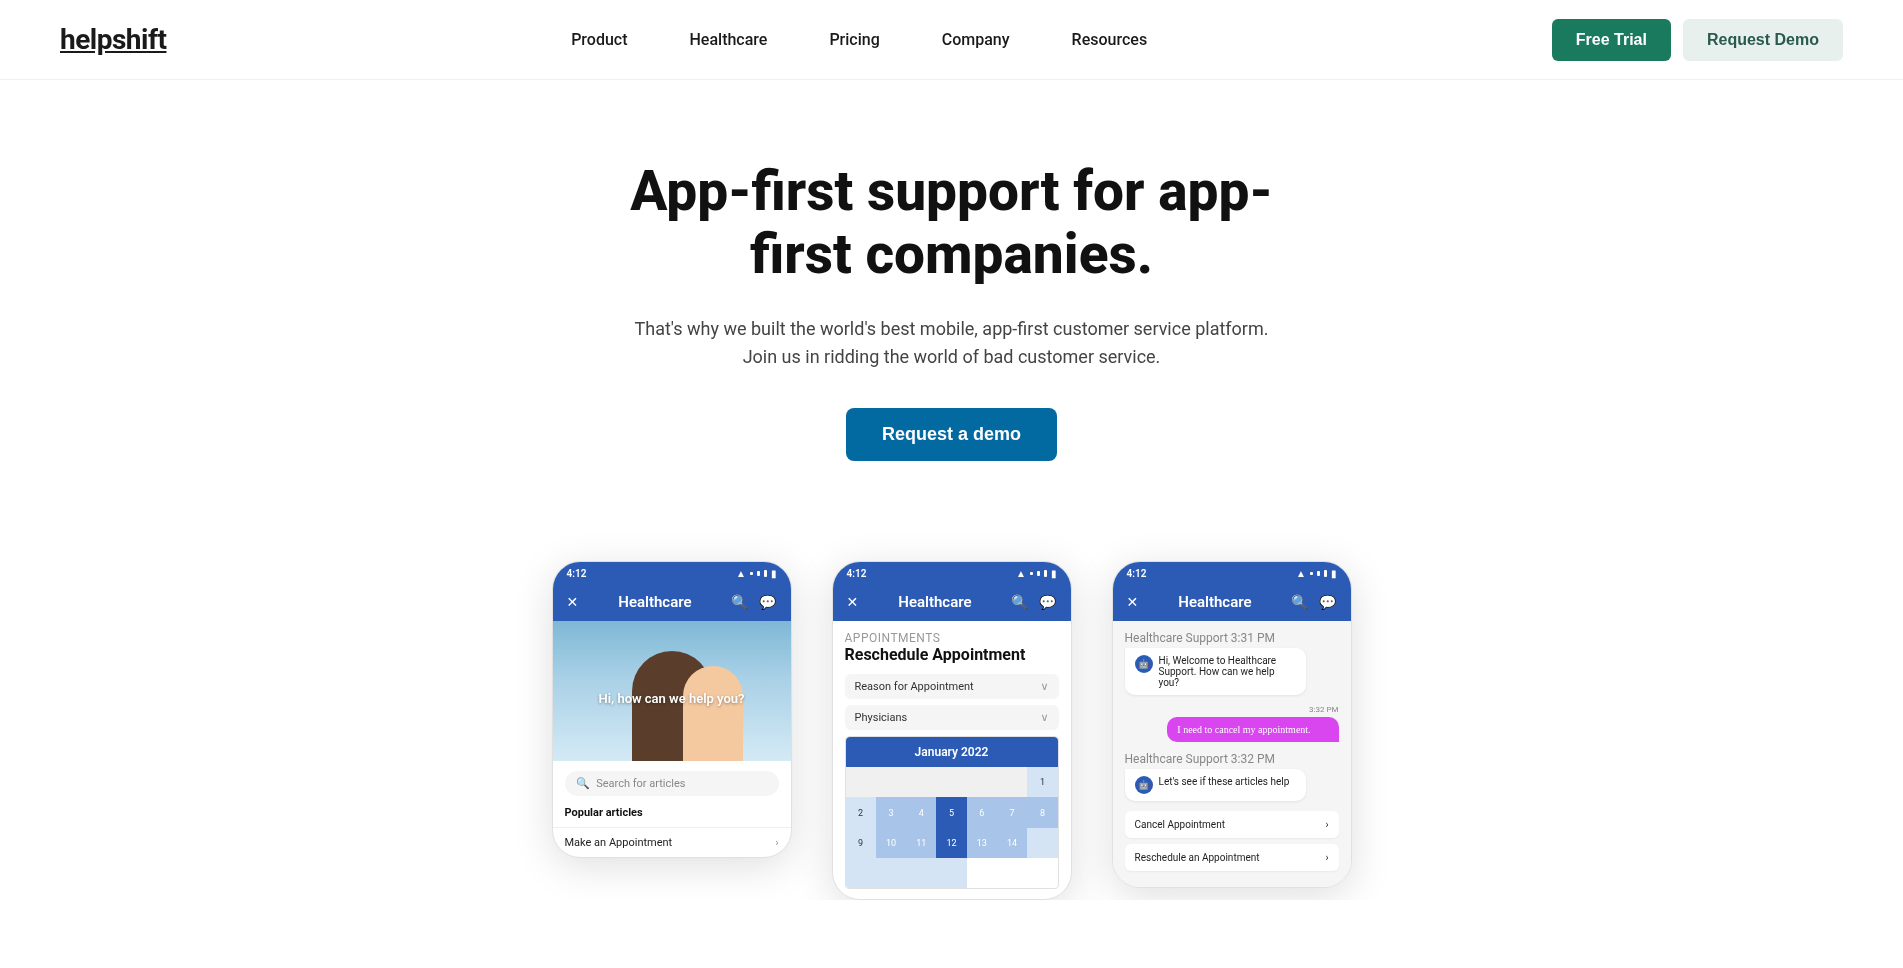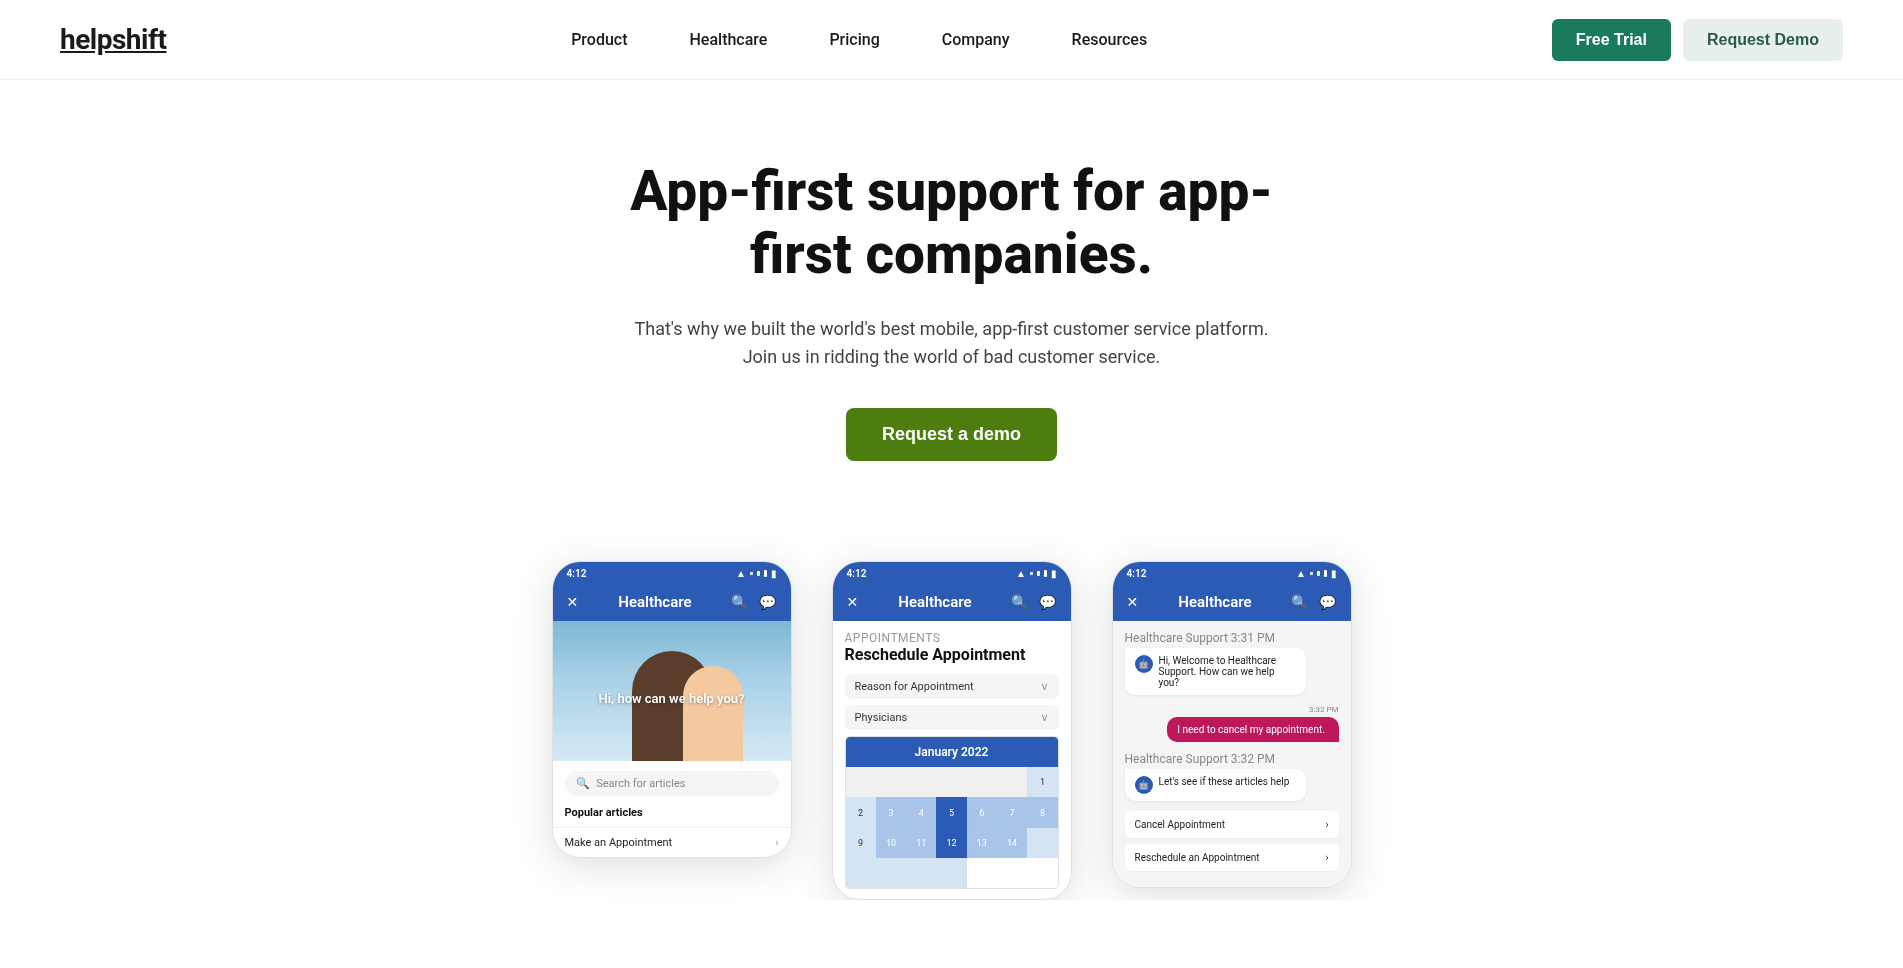"Request a demo" .btn-demo { background: #4d7c0f -> #0369a1 }
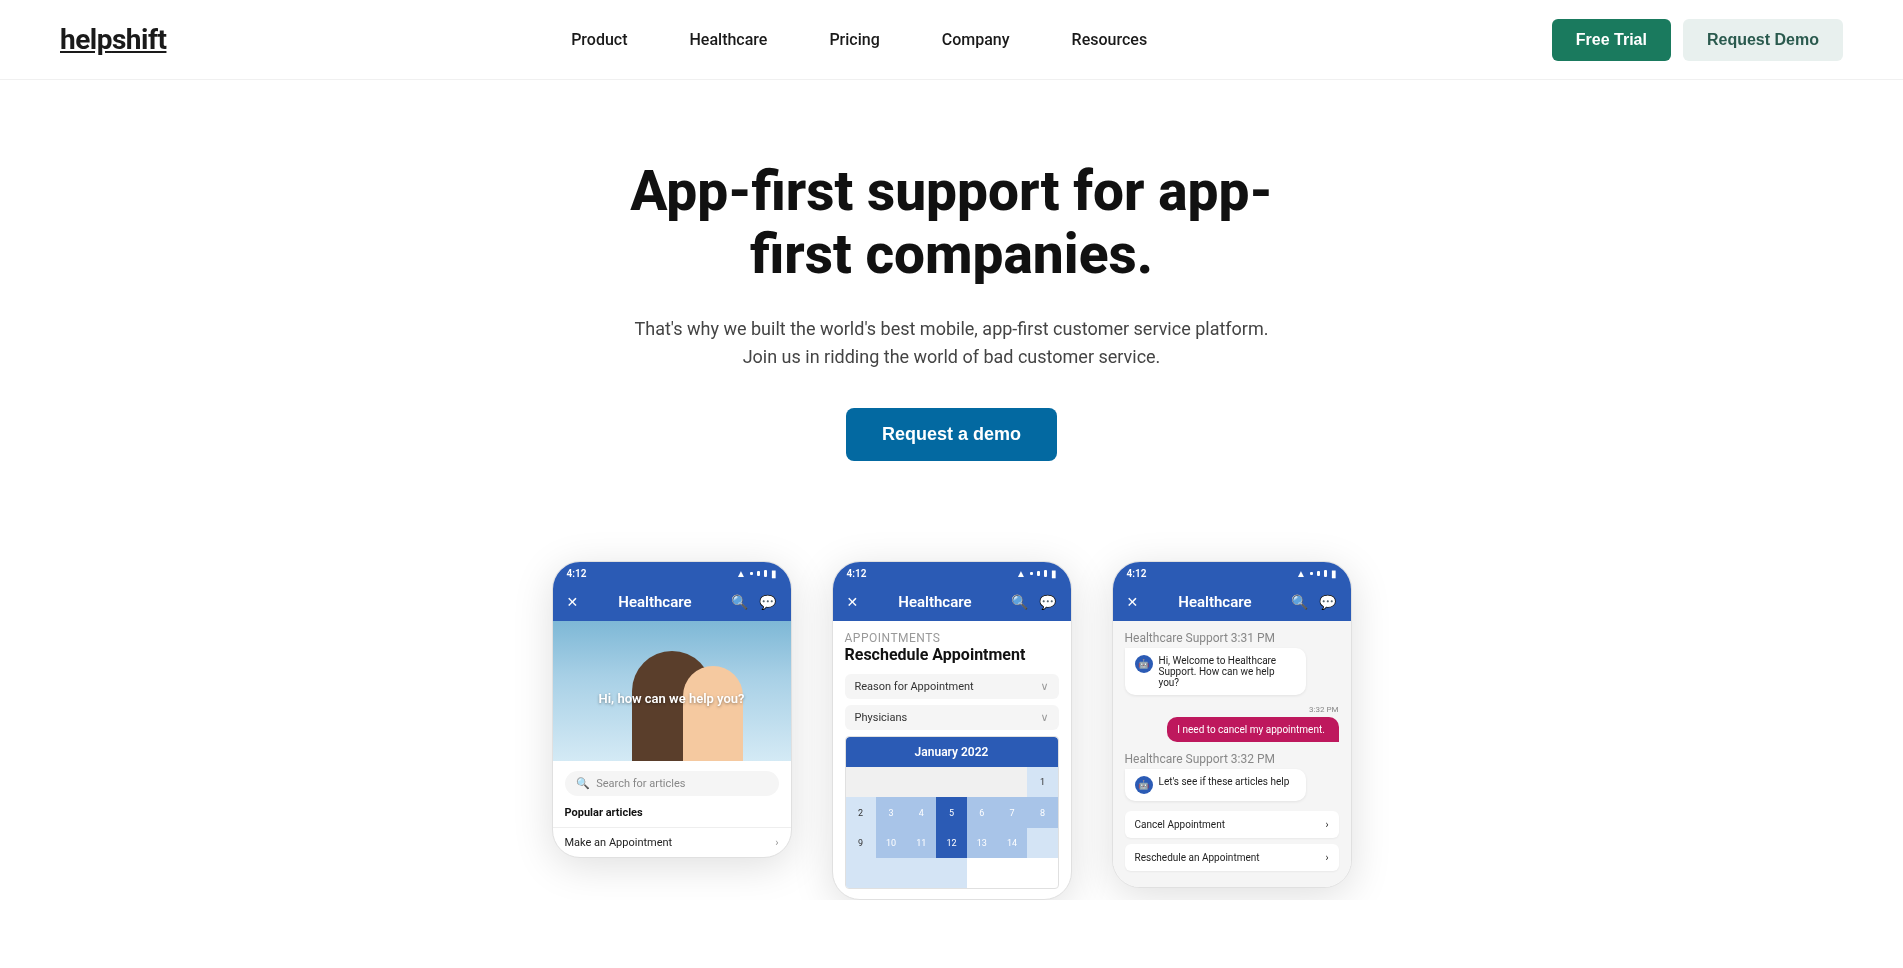"I need to cancel my" .chat-msg-user { background: #be185d -> #d946ef; font-family: none -> Liberation Serif, serif }
